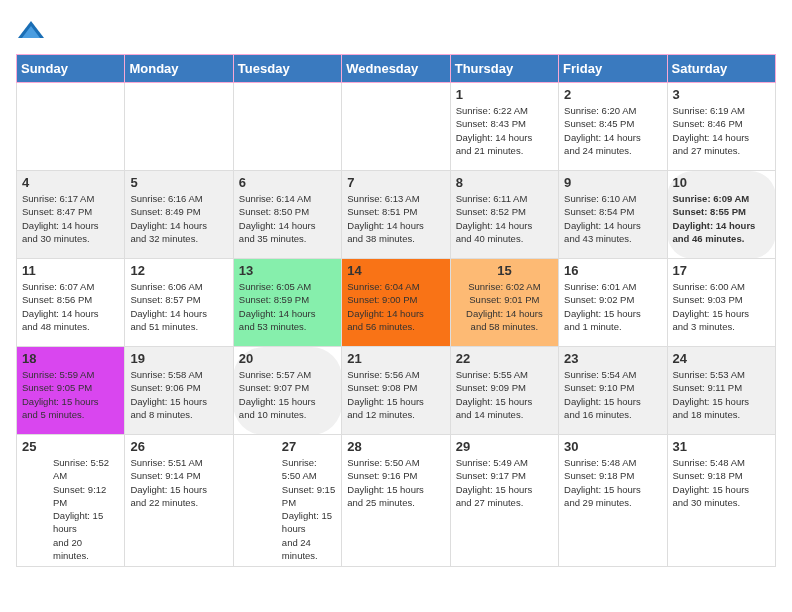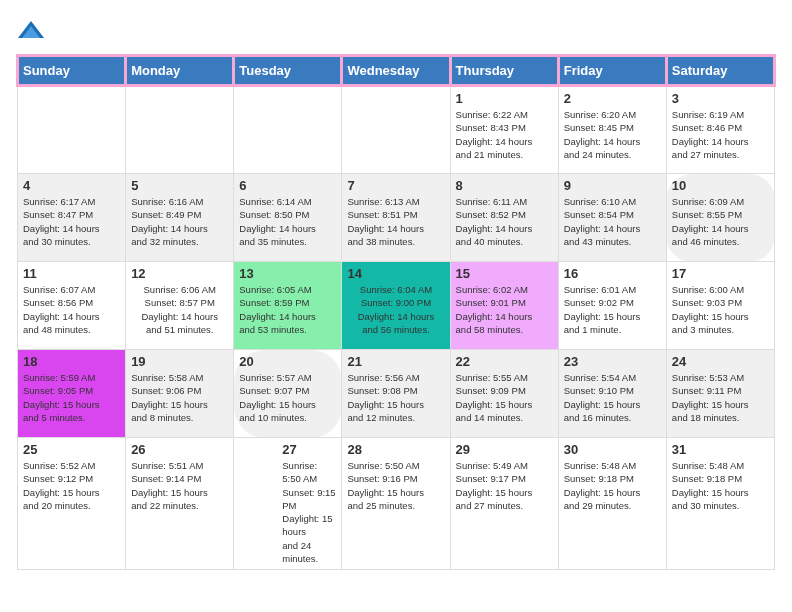"Sunday" .calendar th { border: 3px solid #f9a8d4 -> 1px solid #f9a8d4 }
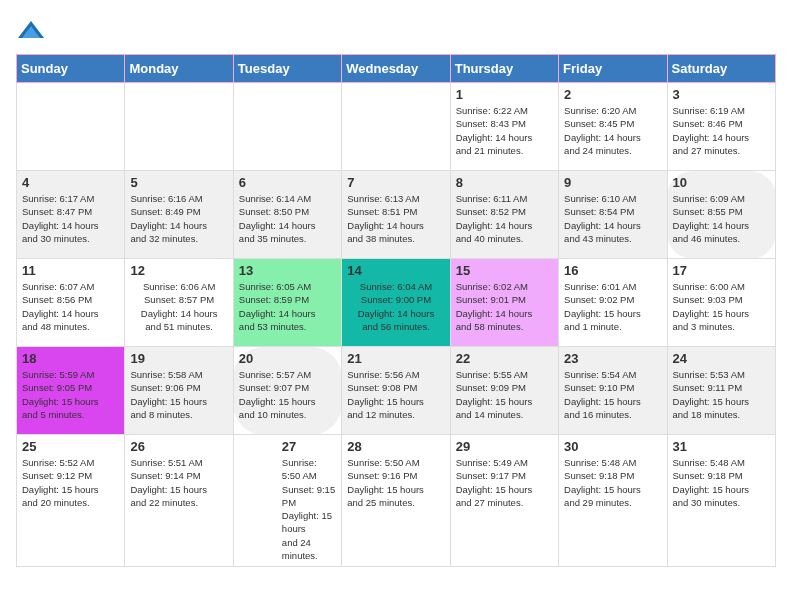"Sunrise: 6:09 AM" div.day-info { font-weight: none -> bold }
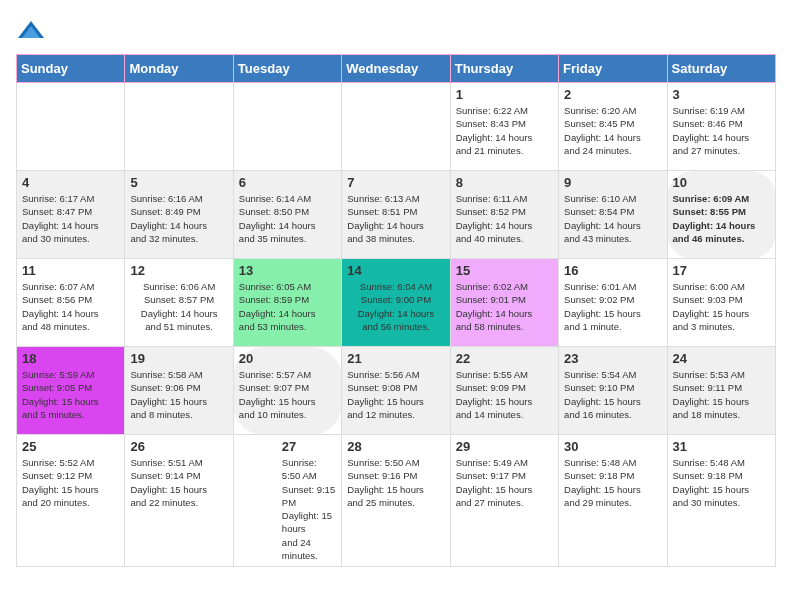"14" td { background-color: #14b8a6 -> #f97316 }
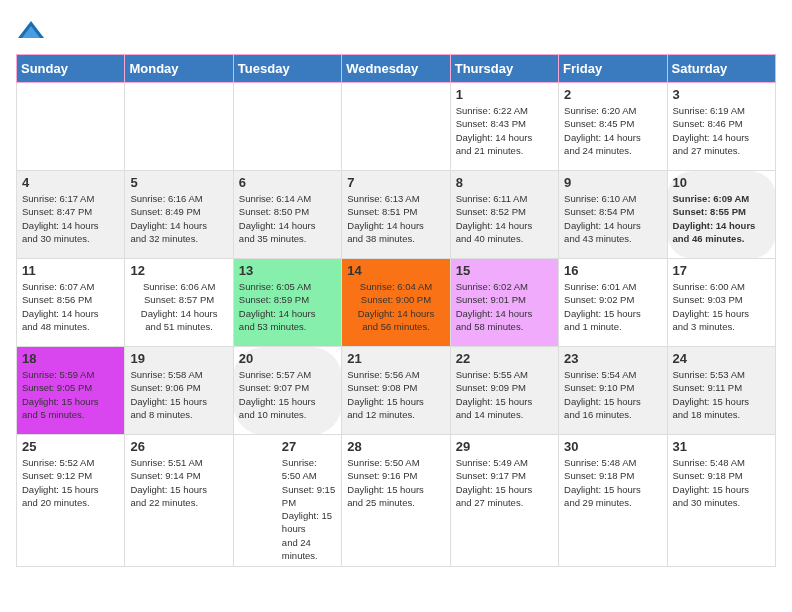"15" td { background-color: #f0abfc -> #fdba74; text-align: none -> center }
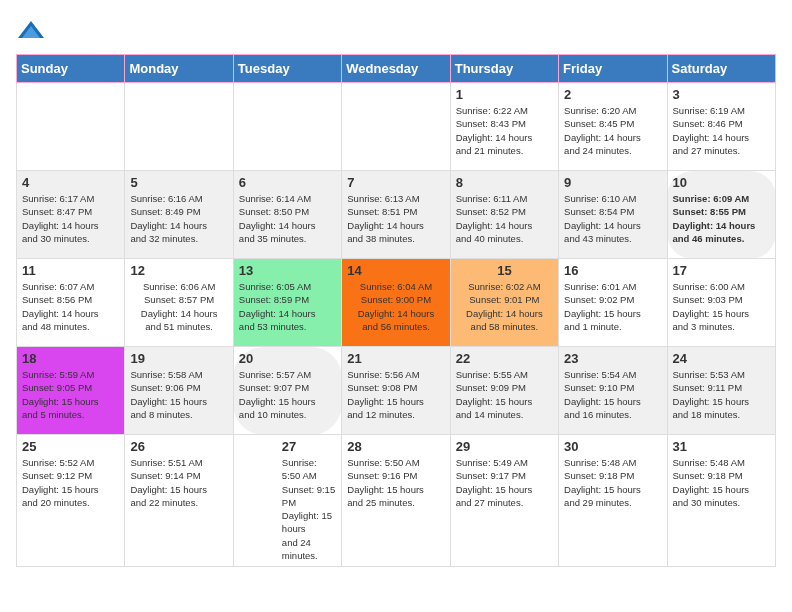"Sunrise: 6:06 AM" div.day-info { text-align: center -> none }
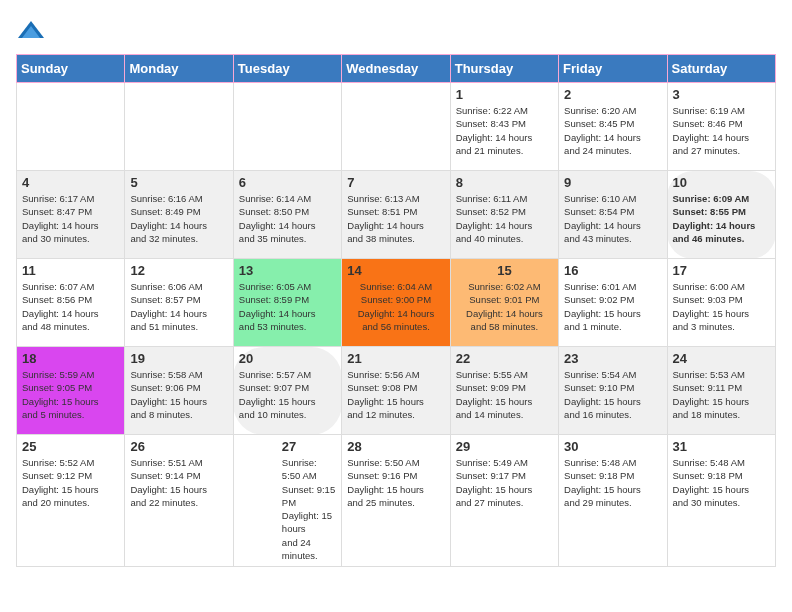"Sunrise: 6:04 AM" div.day-info { text-align: center -> none }
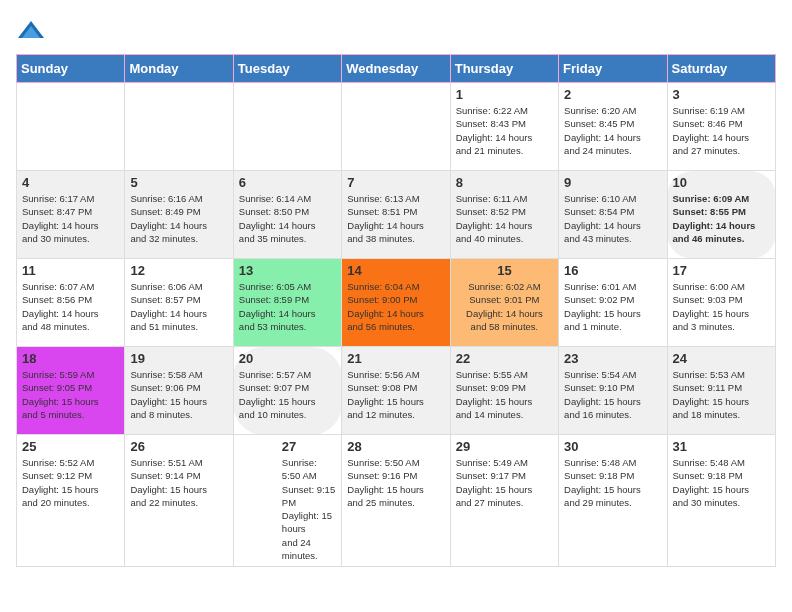"Sunrise: 5:52 AM" div.day-info { margin-left: none -> 31px }
